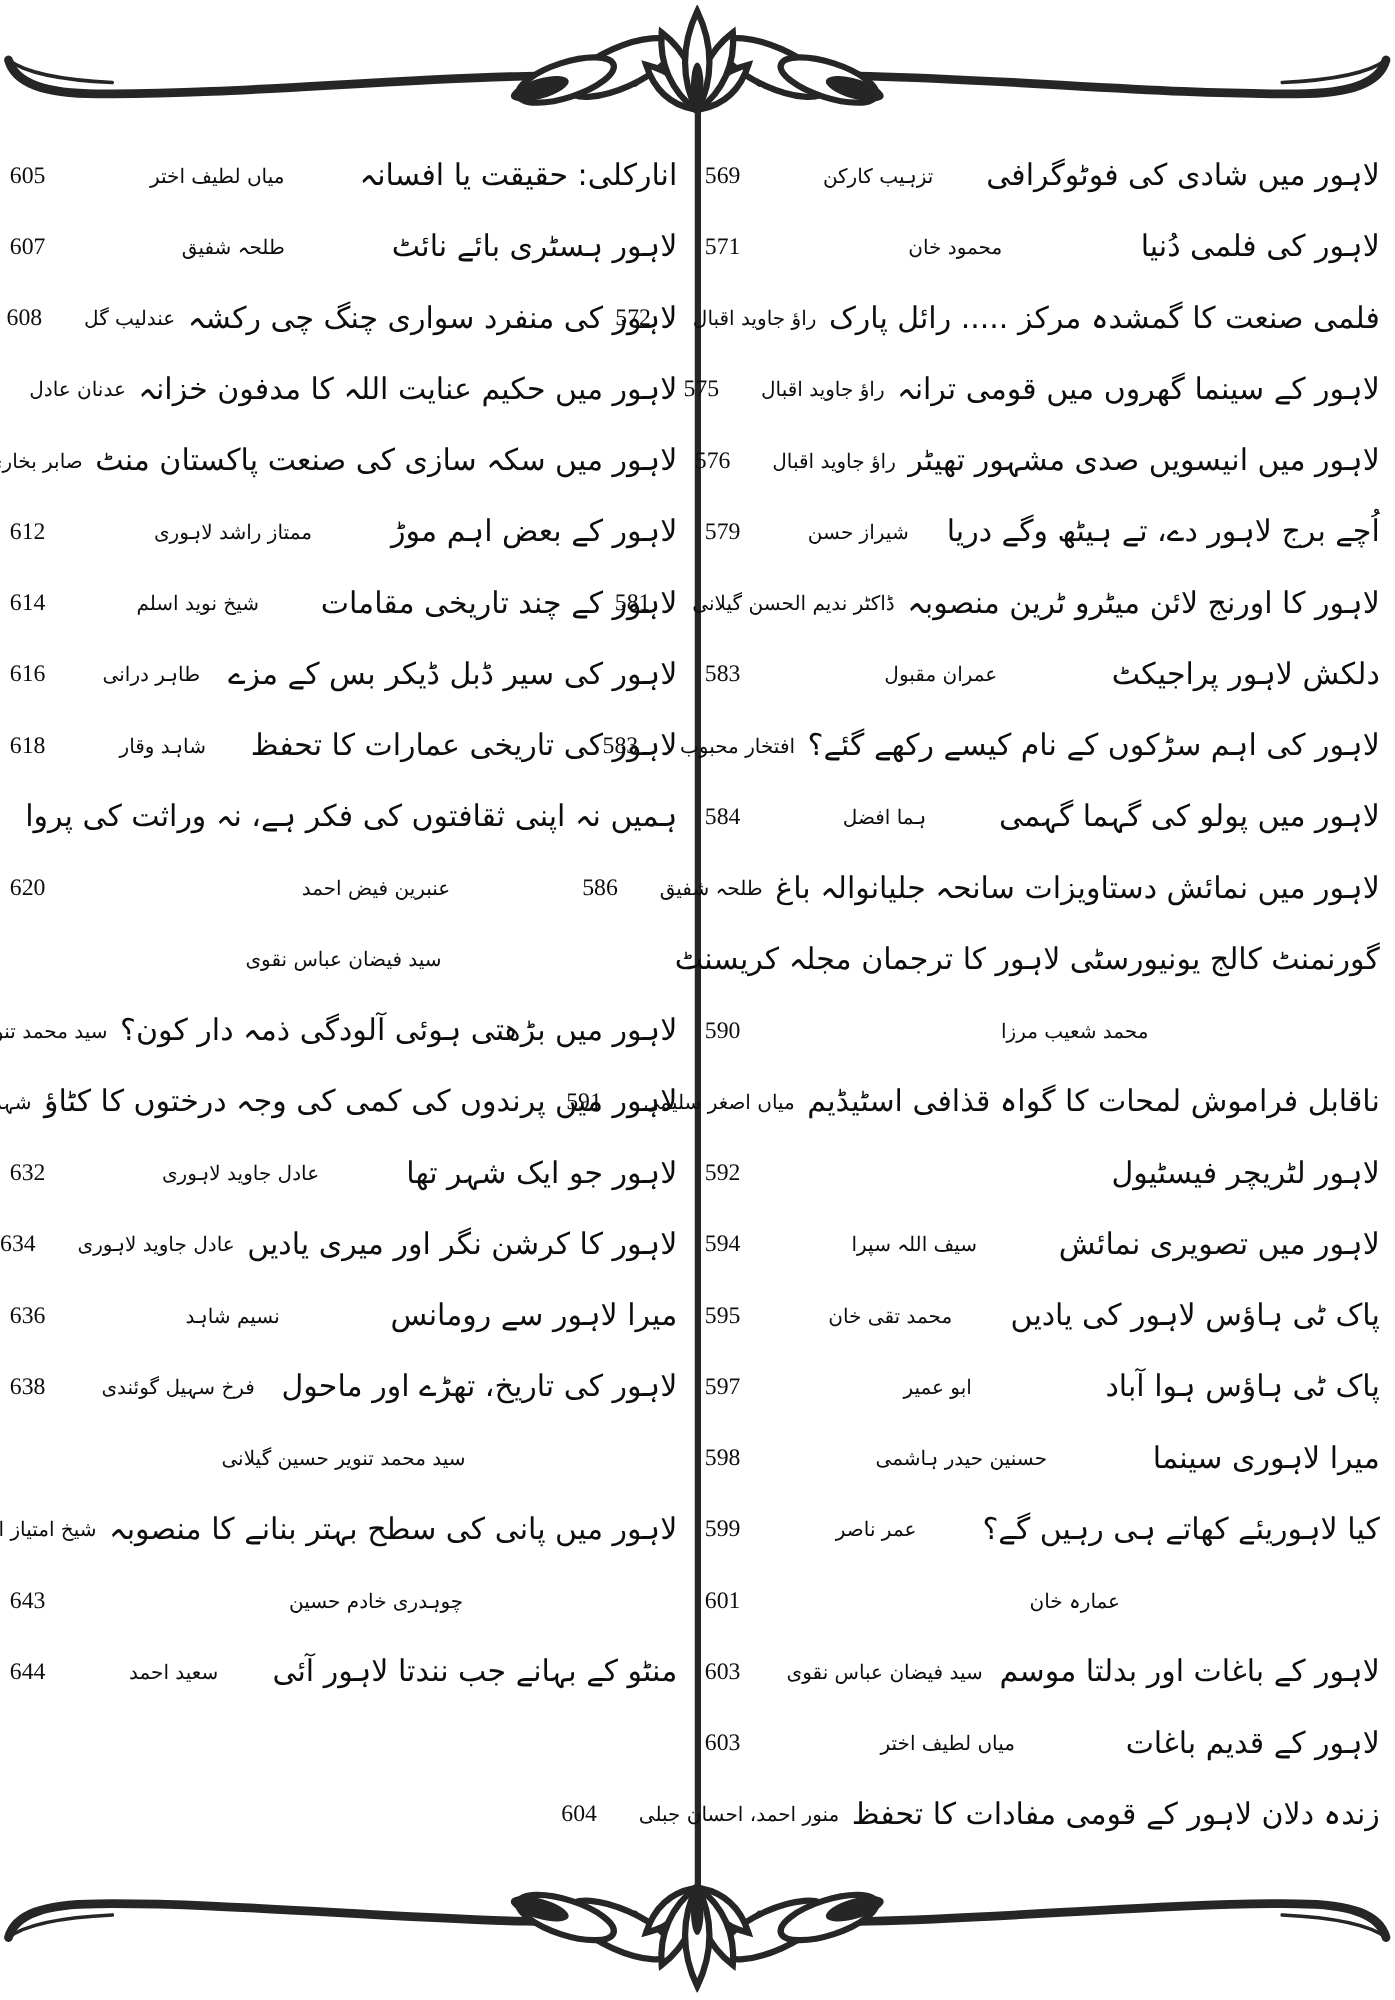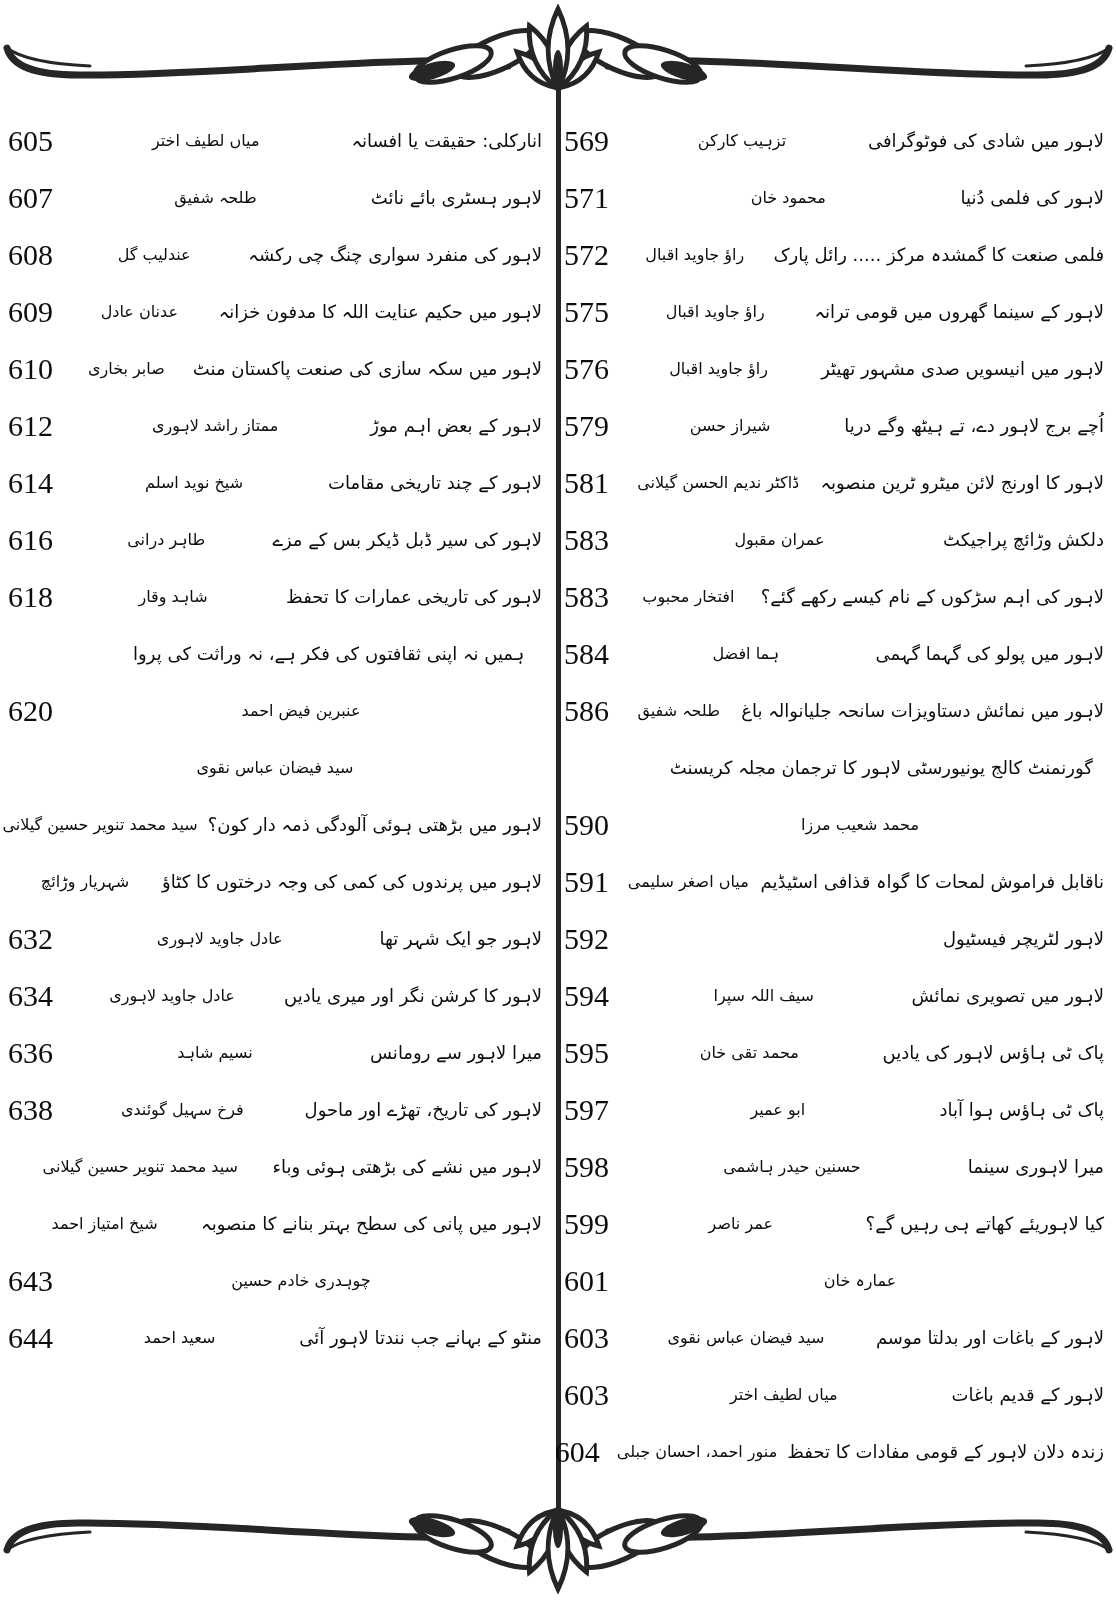"605" .num { font-size: 30px -> 19px }
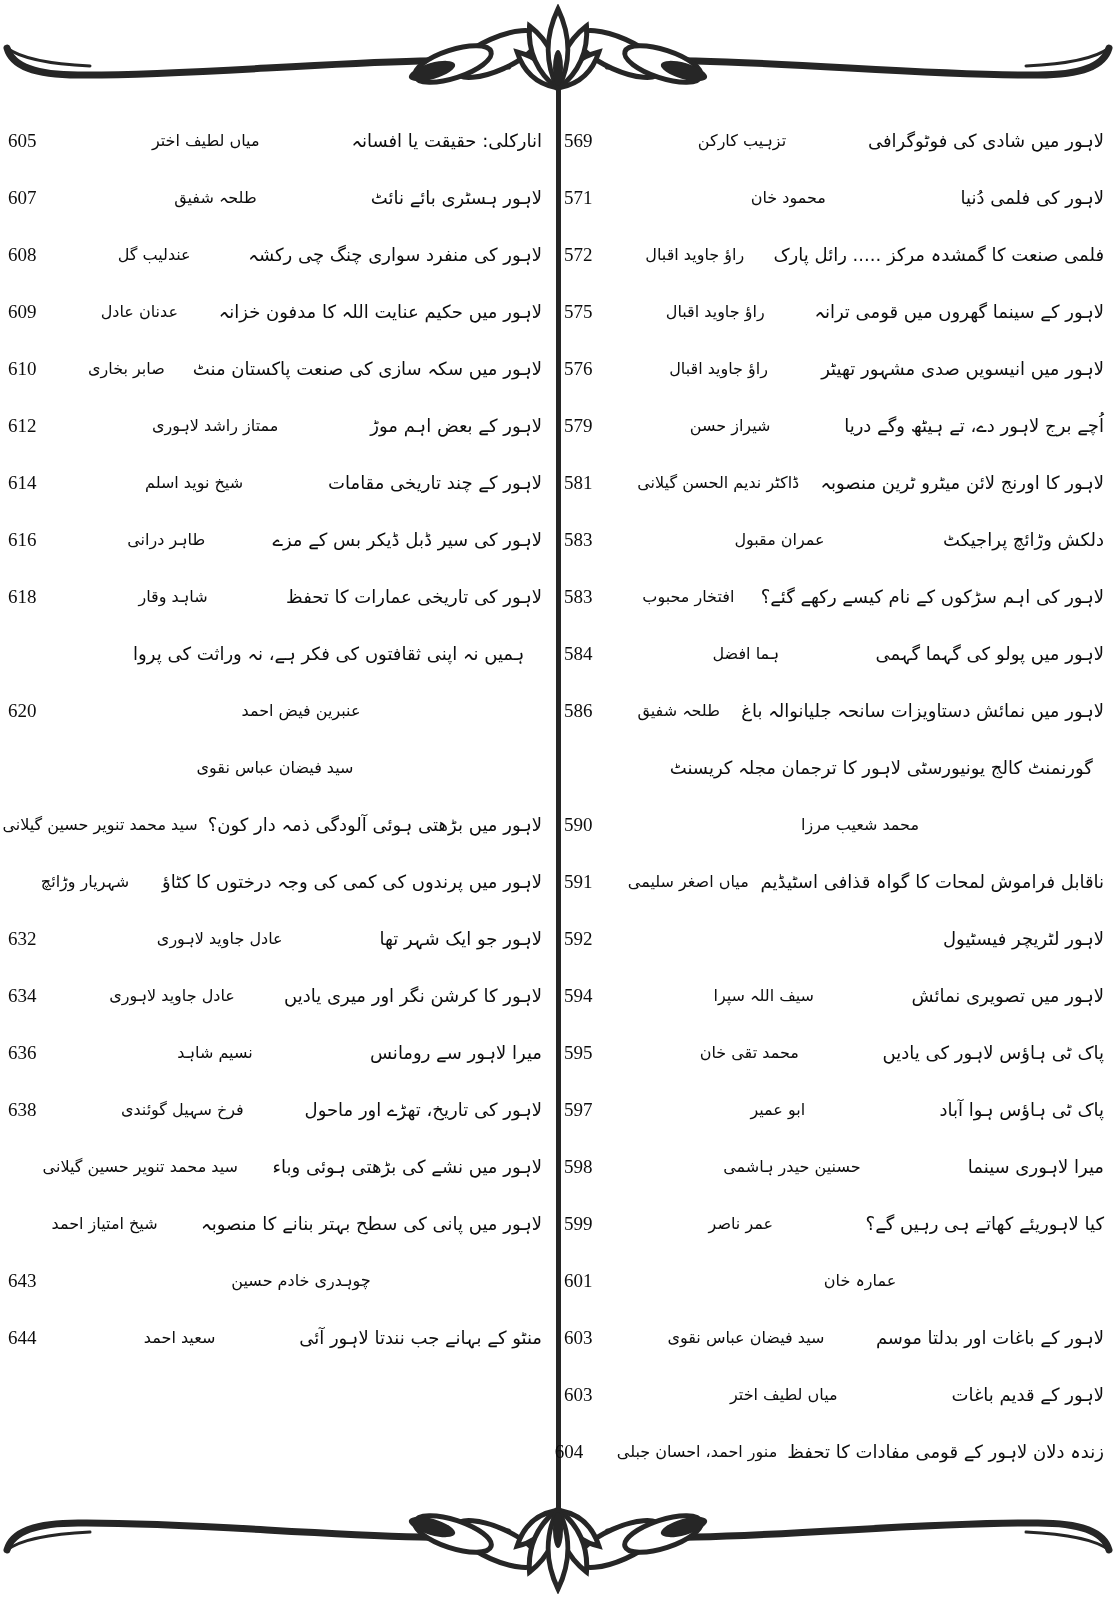"انارکلی: حقیقت یا افسانہ" .title { font-size: 18px -> 24px }
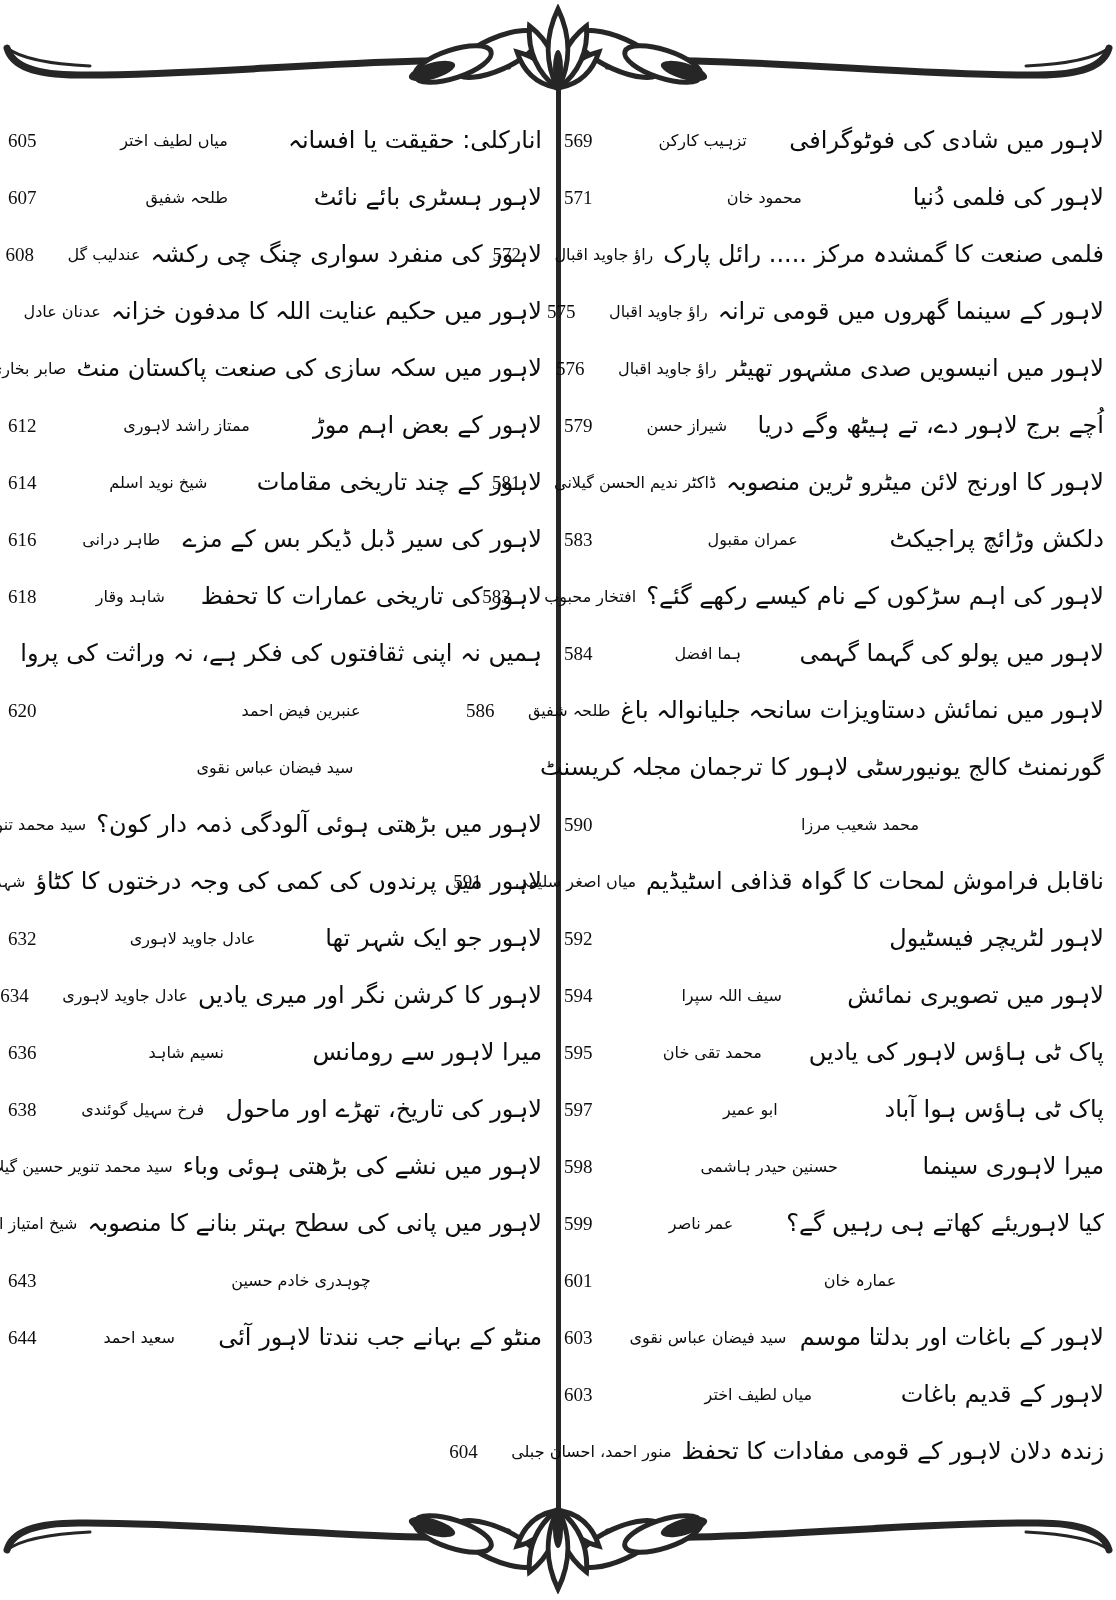"دلکش وڑائچ پراجیکٹ" span.title { text: وڑائچ -> لاہور }
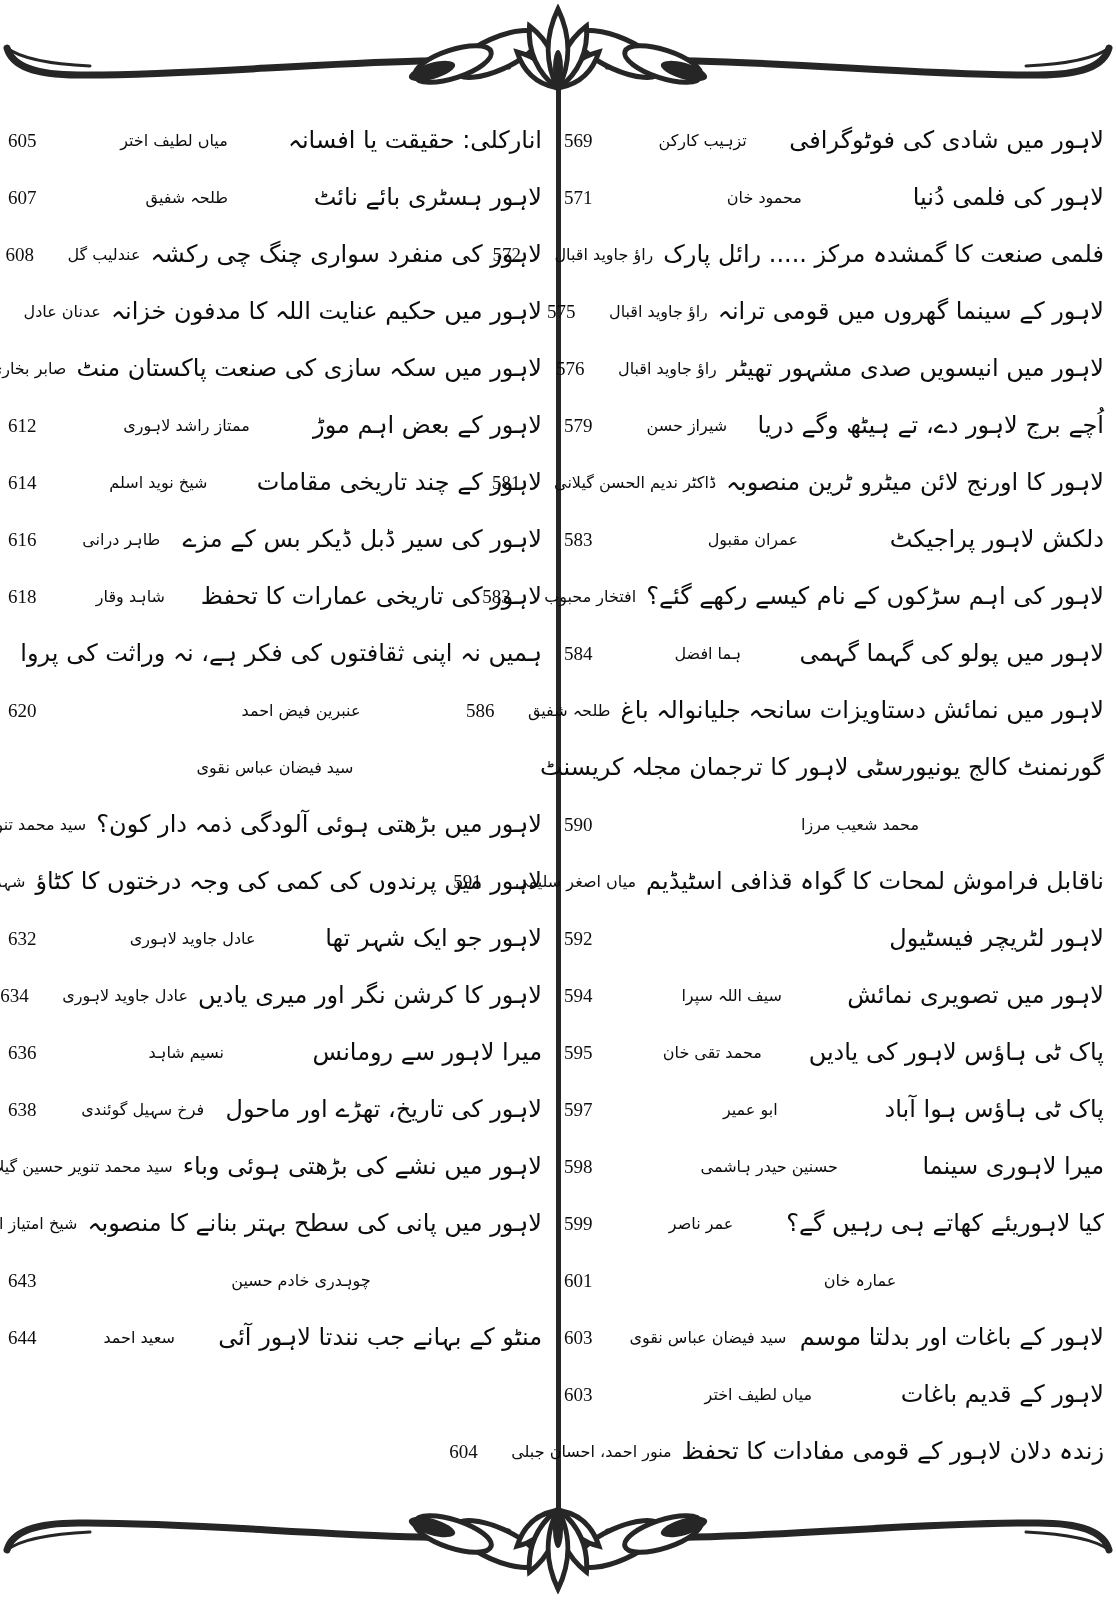"لاہور میں نشے کی بڑھتی" span.title { html: <span>لاہور میں نشے کی بڑھتی ہوئی وباء</span> -> none }
